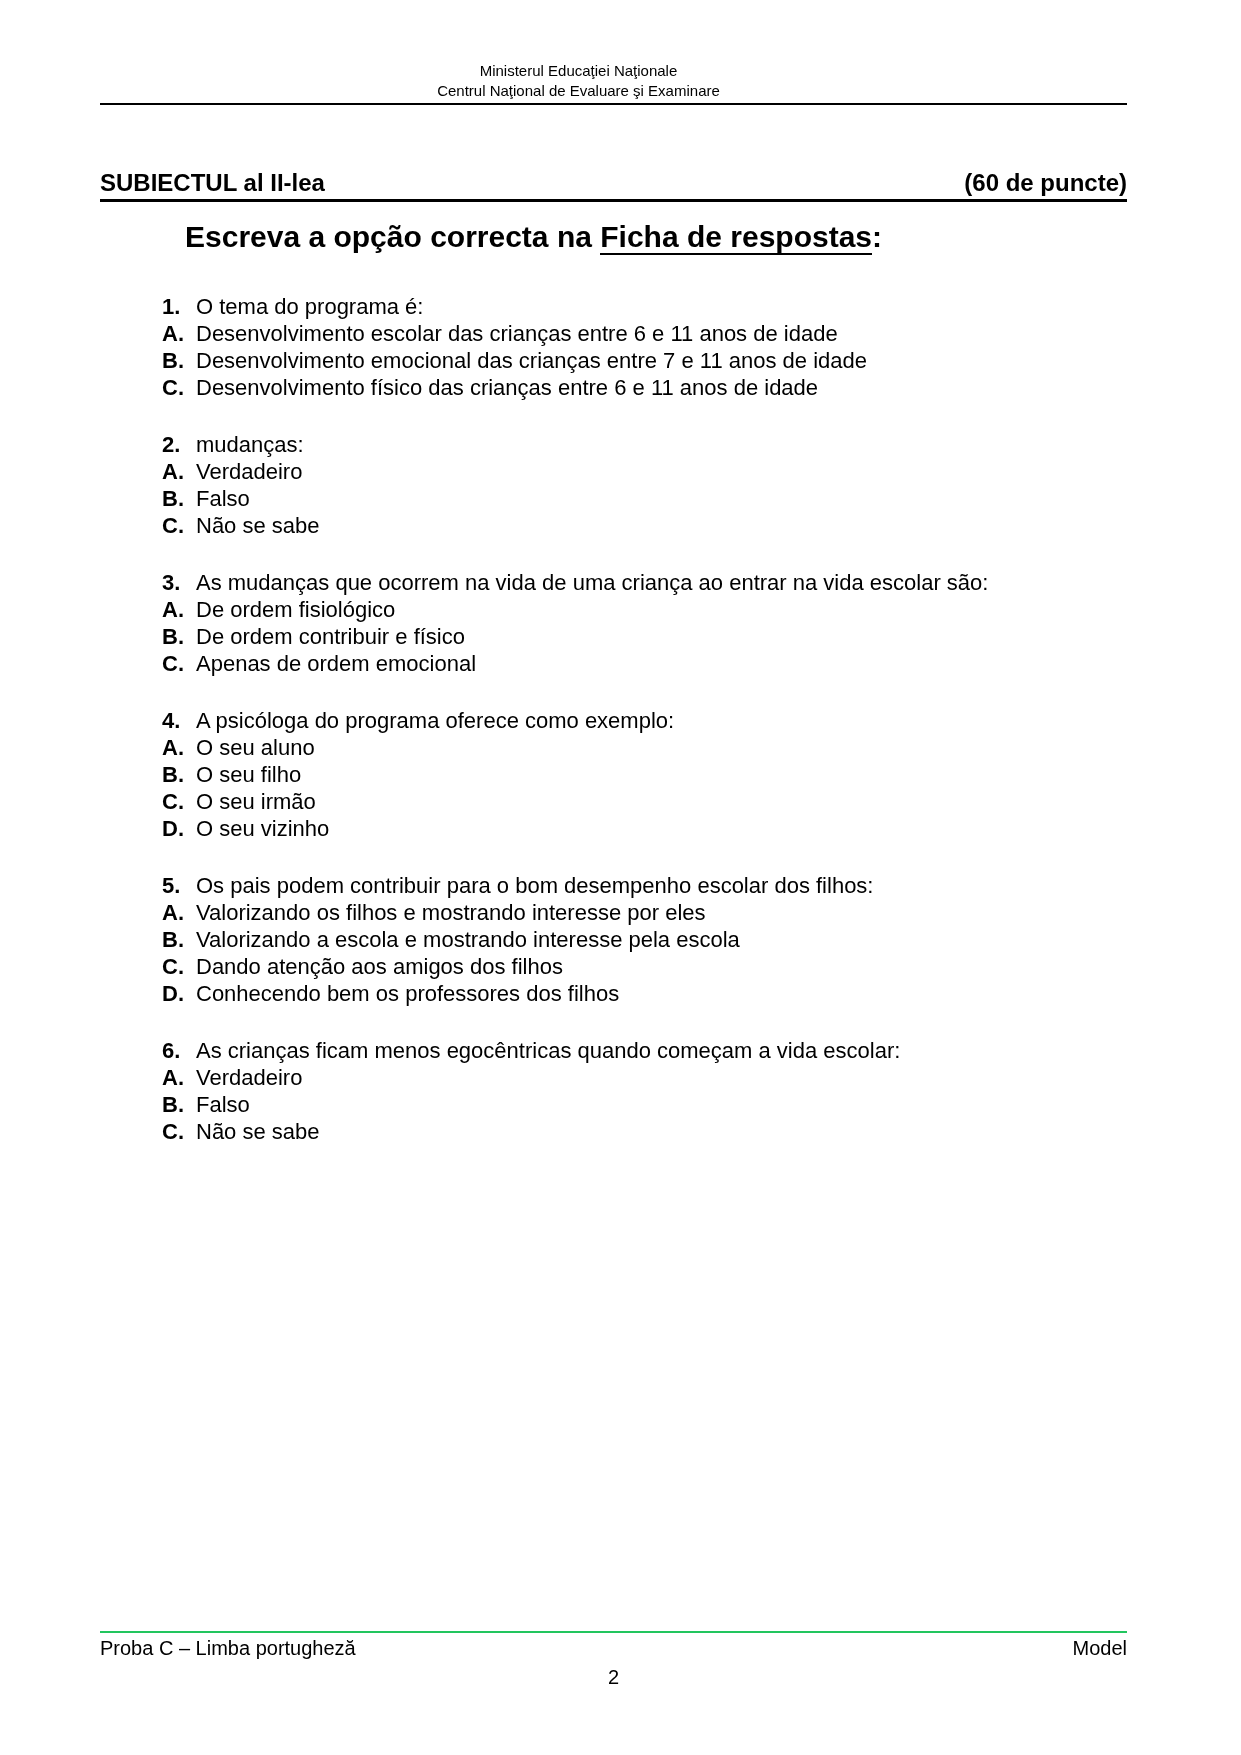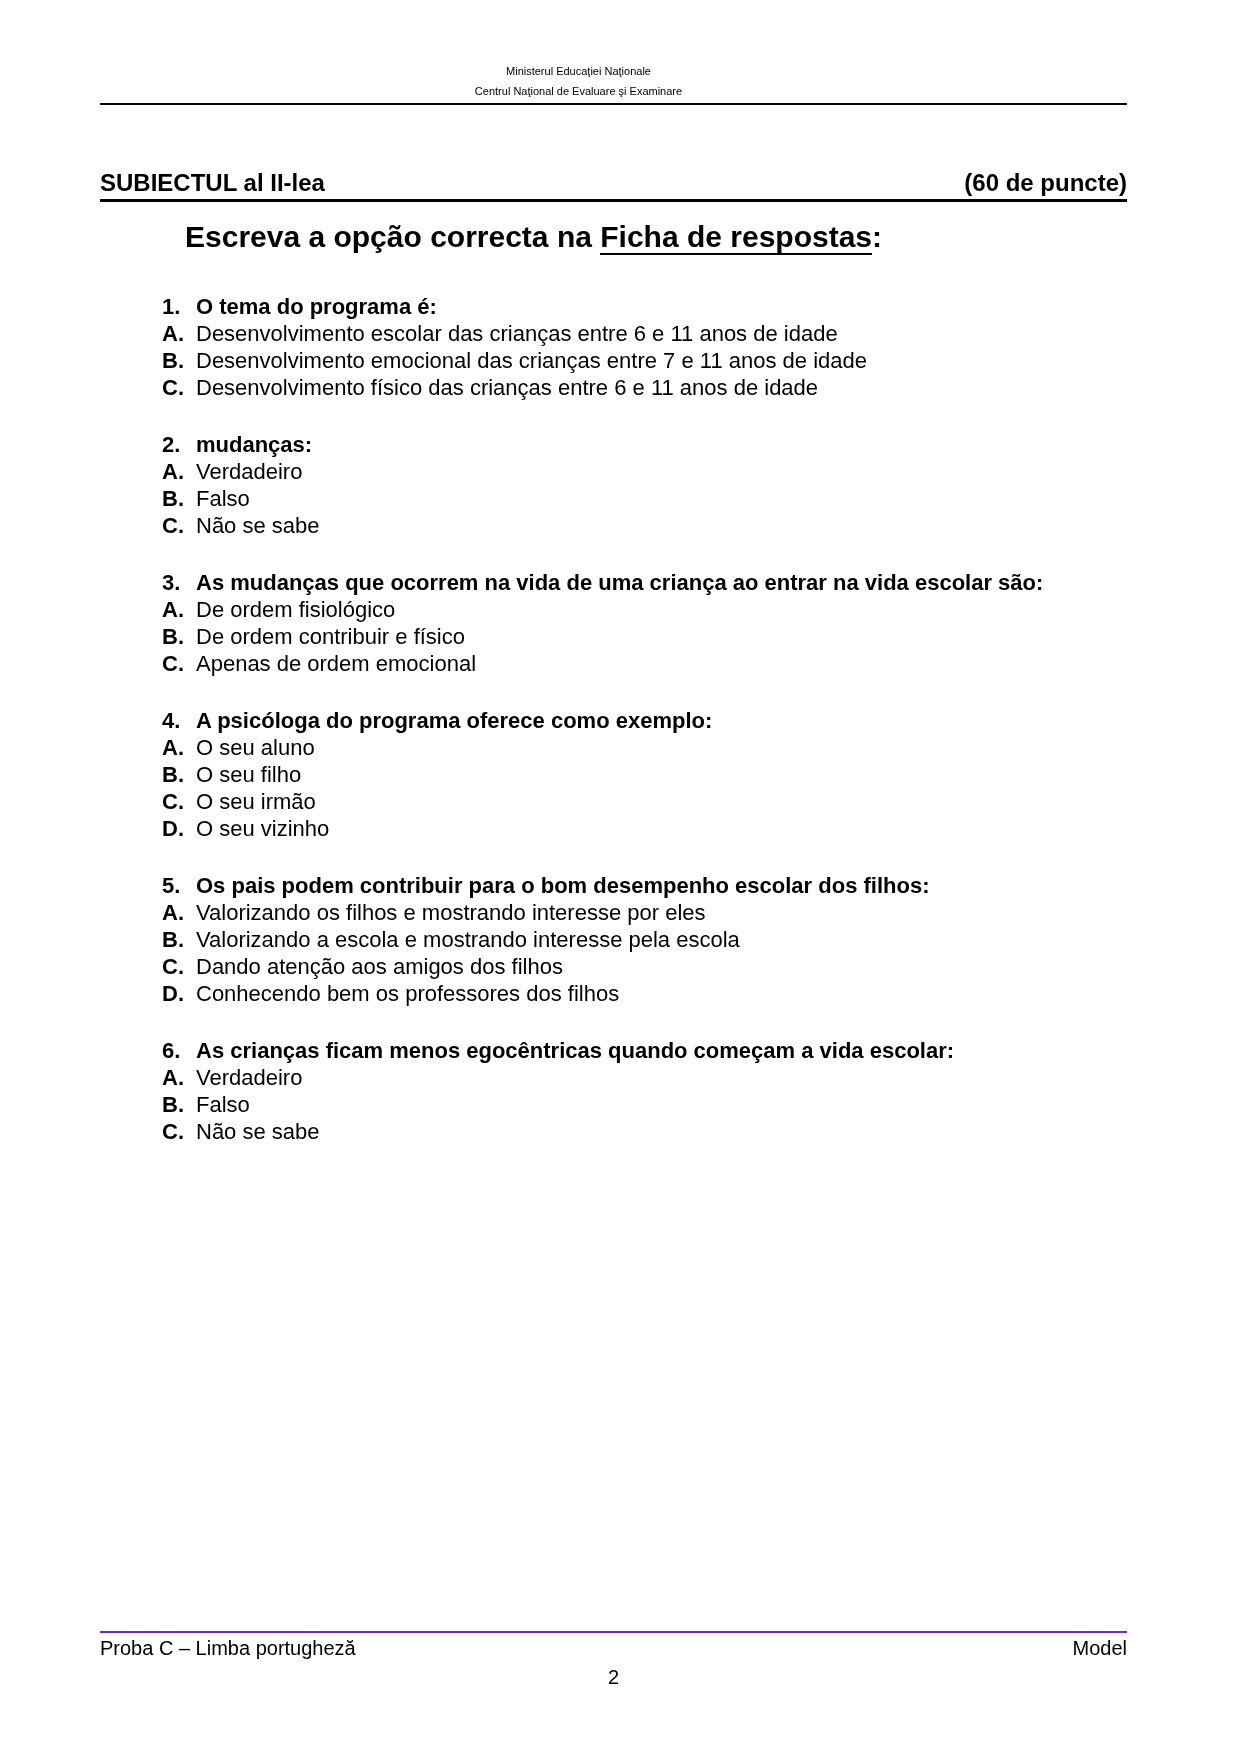"Ministerul Educaţiei Naţionale" .doc-header-text { font-size: 11px -> 15px }
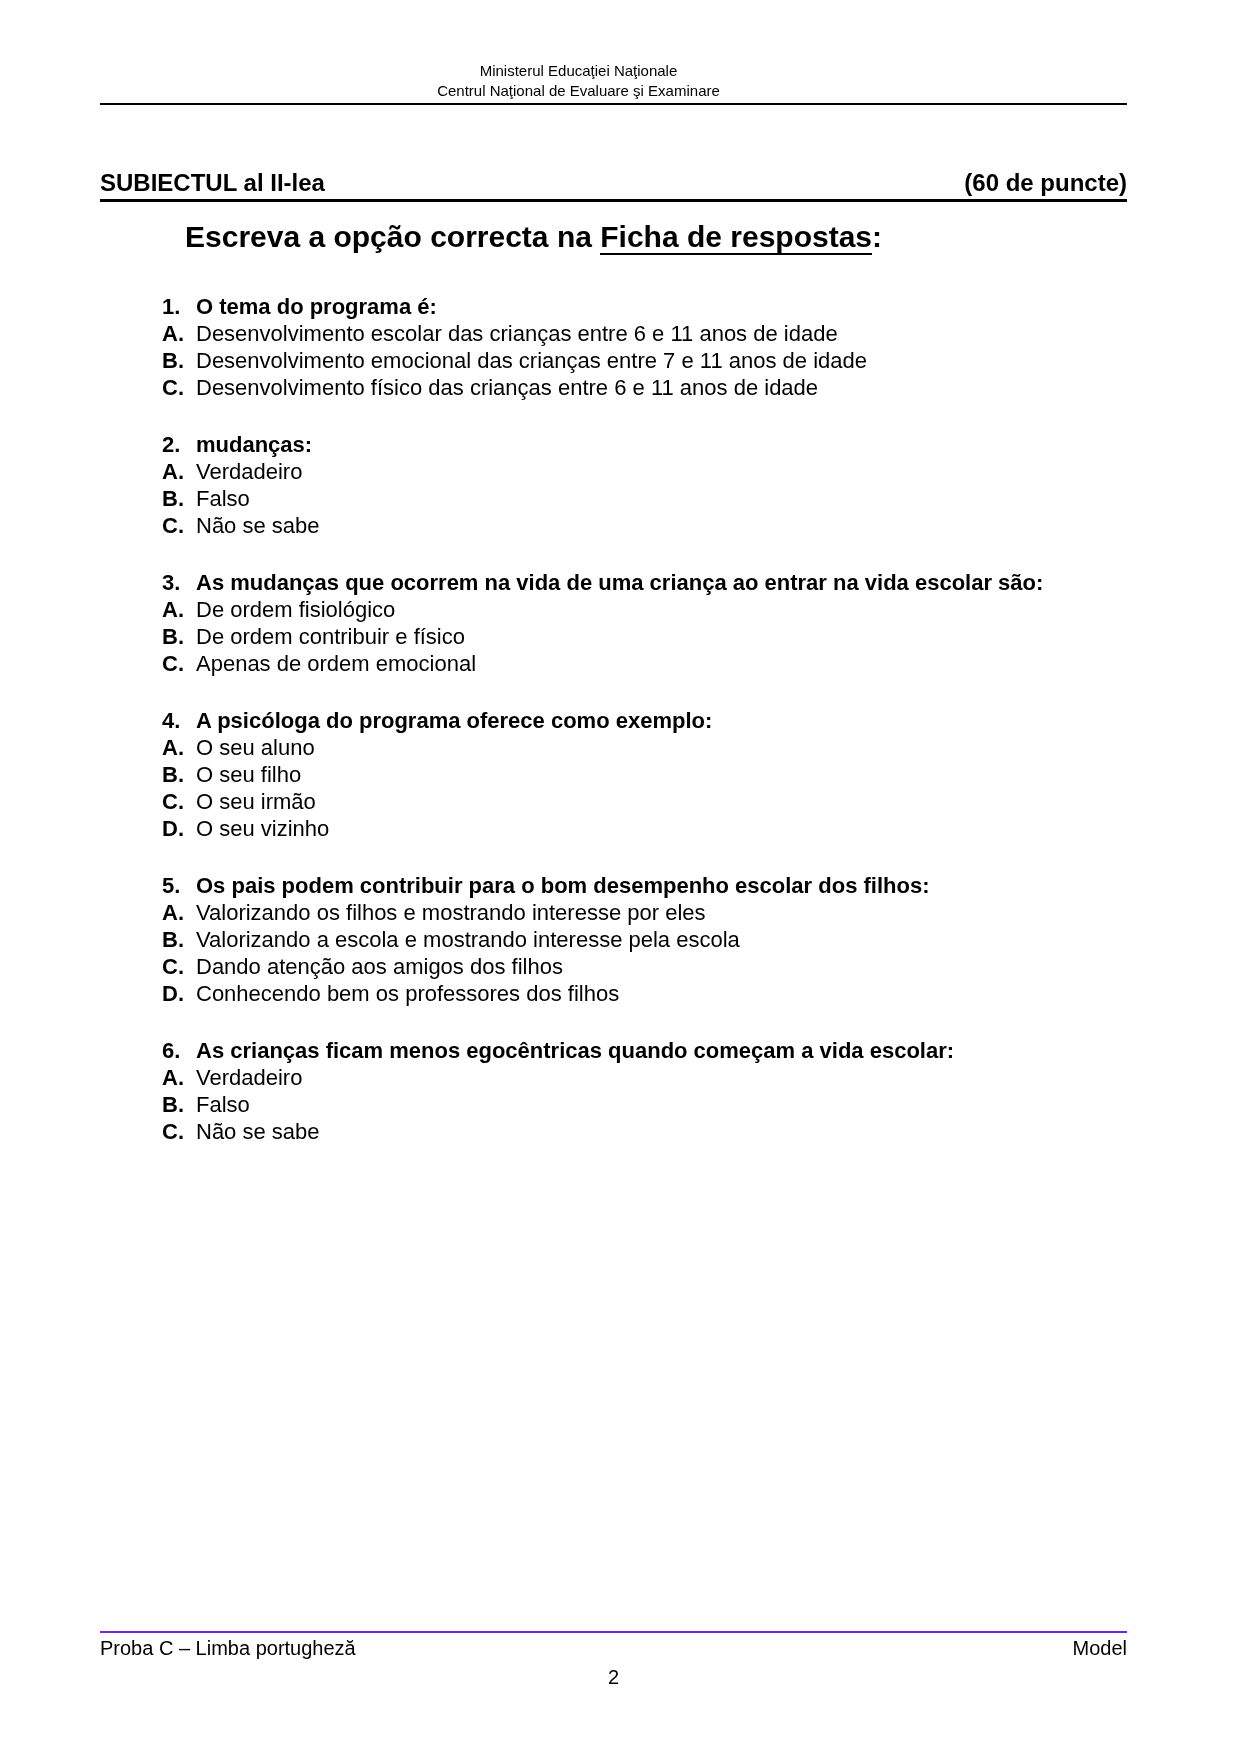"O tema do programa é:" .q-bold { font-weight: bold -> normal }
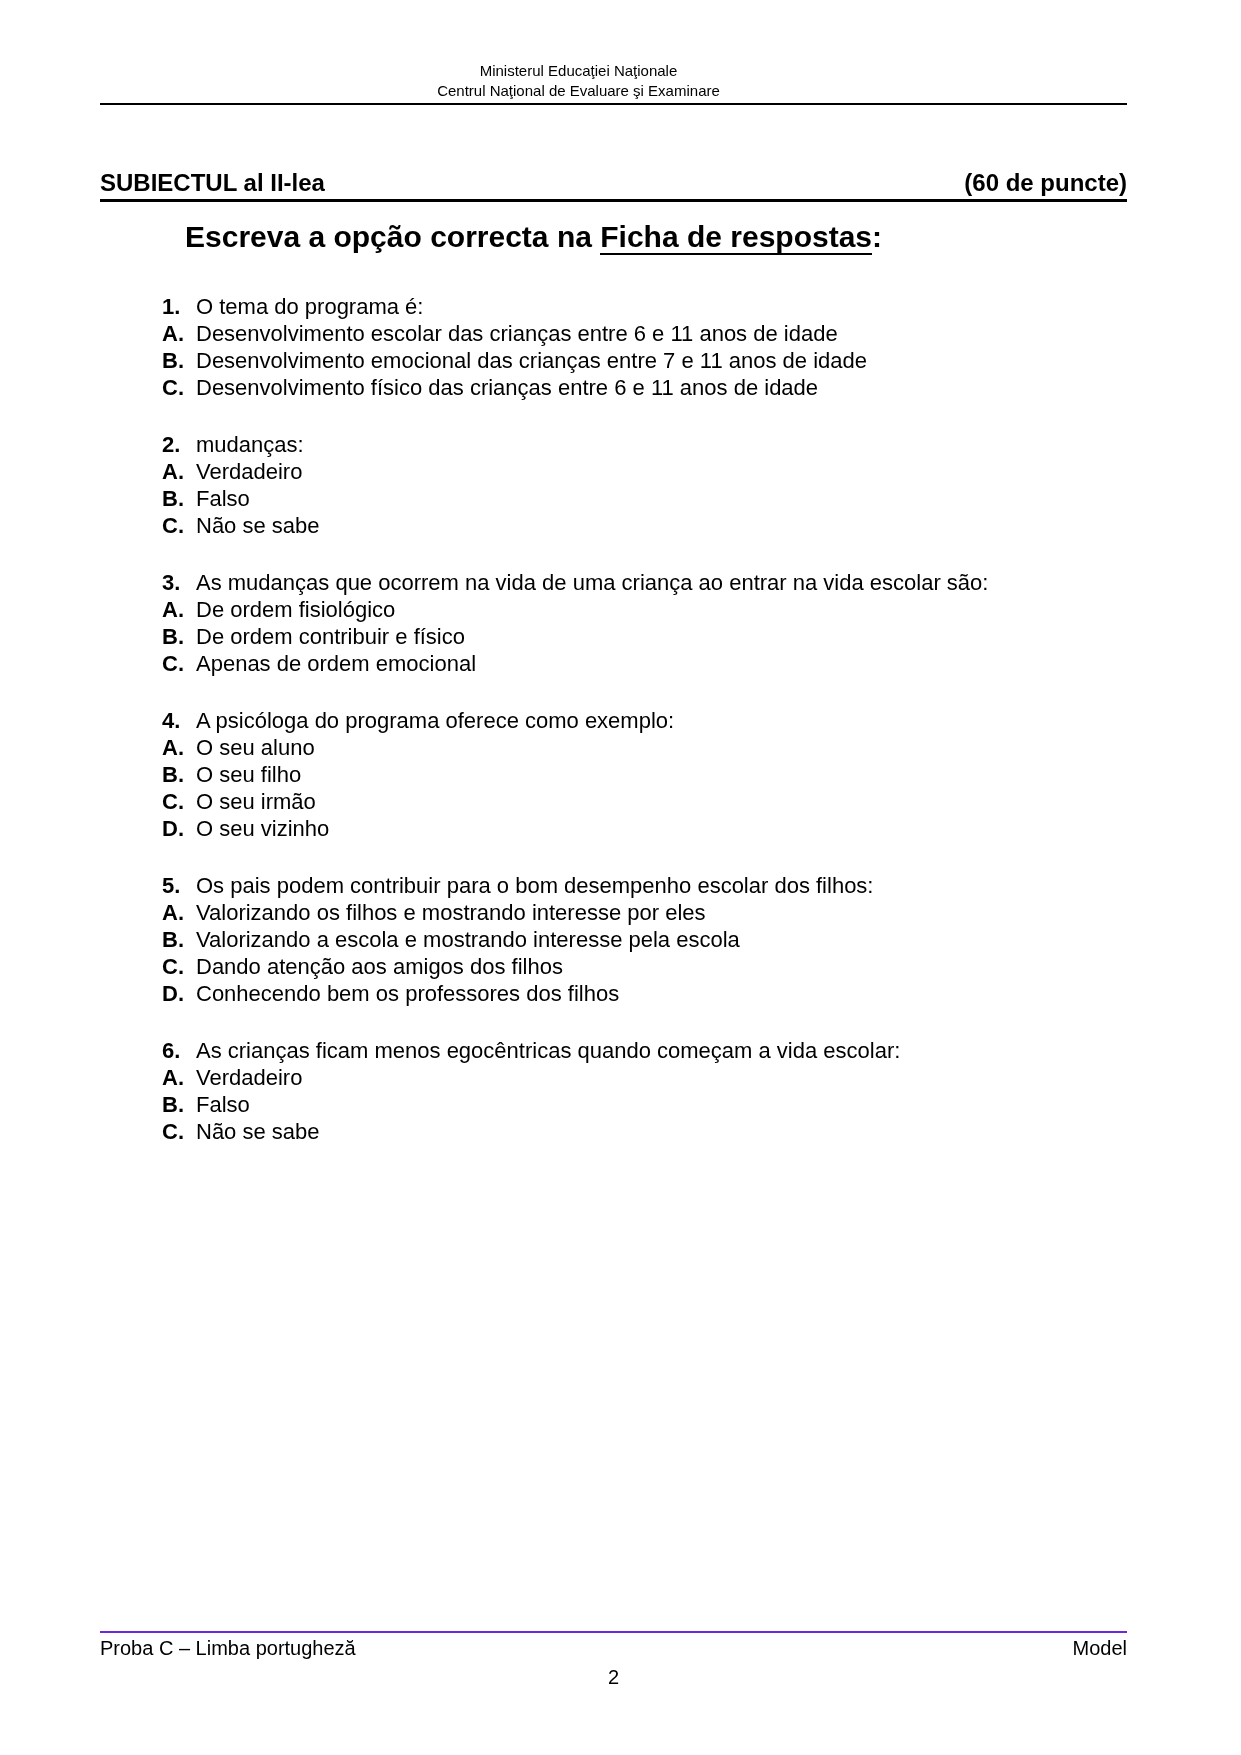"Proba C – Limba portugheză" .doc-footer { border-top: 2px solid #6d28d9 -> 2px solid #22c55e }
